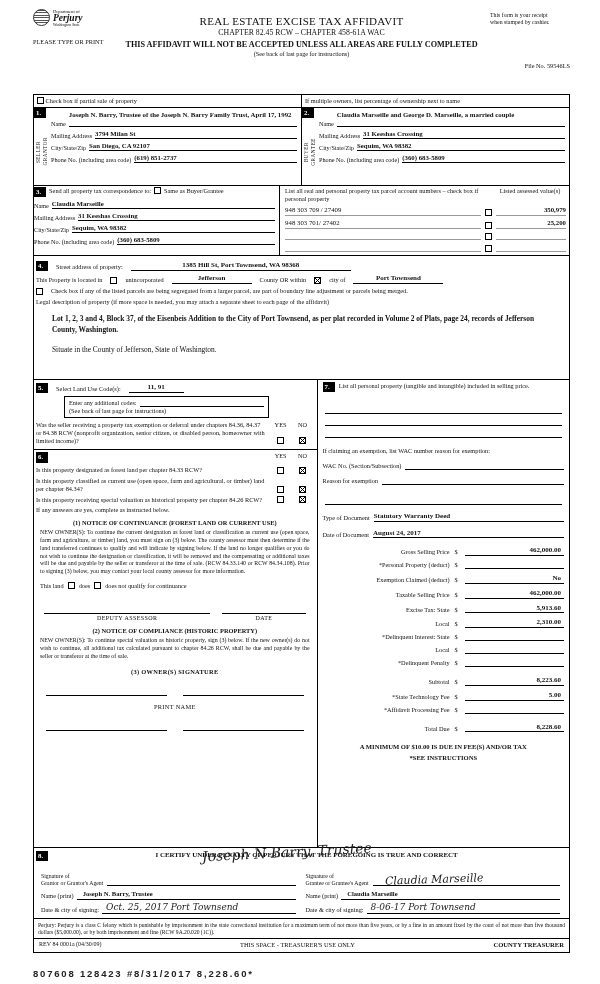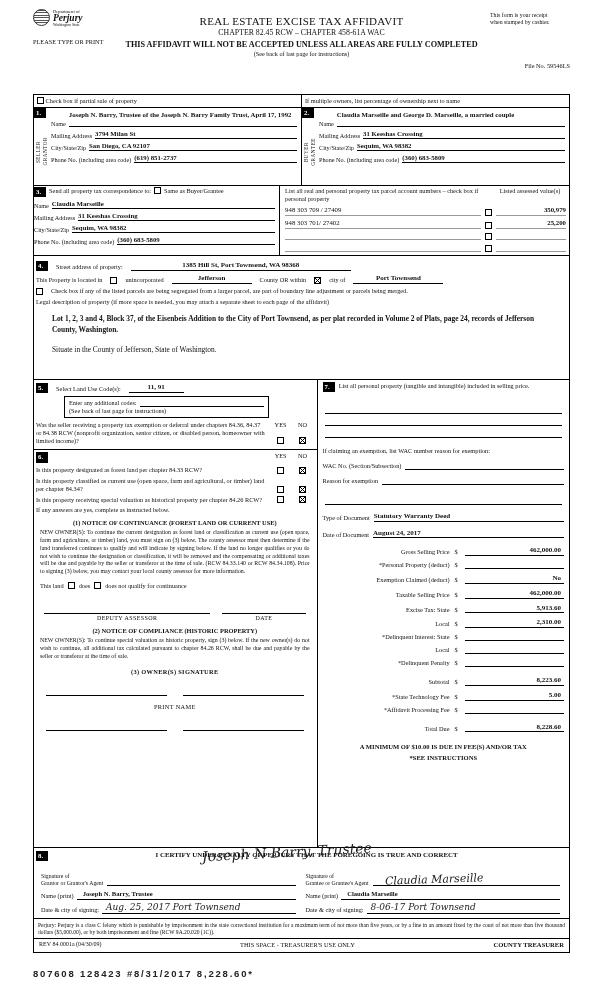"Aug. 25, 2017 Port Townsend" span.dc-hand { text: Aug -> Oct }
